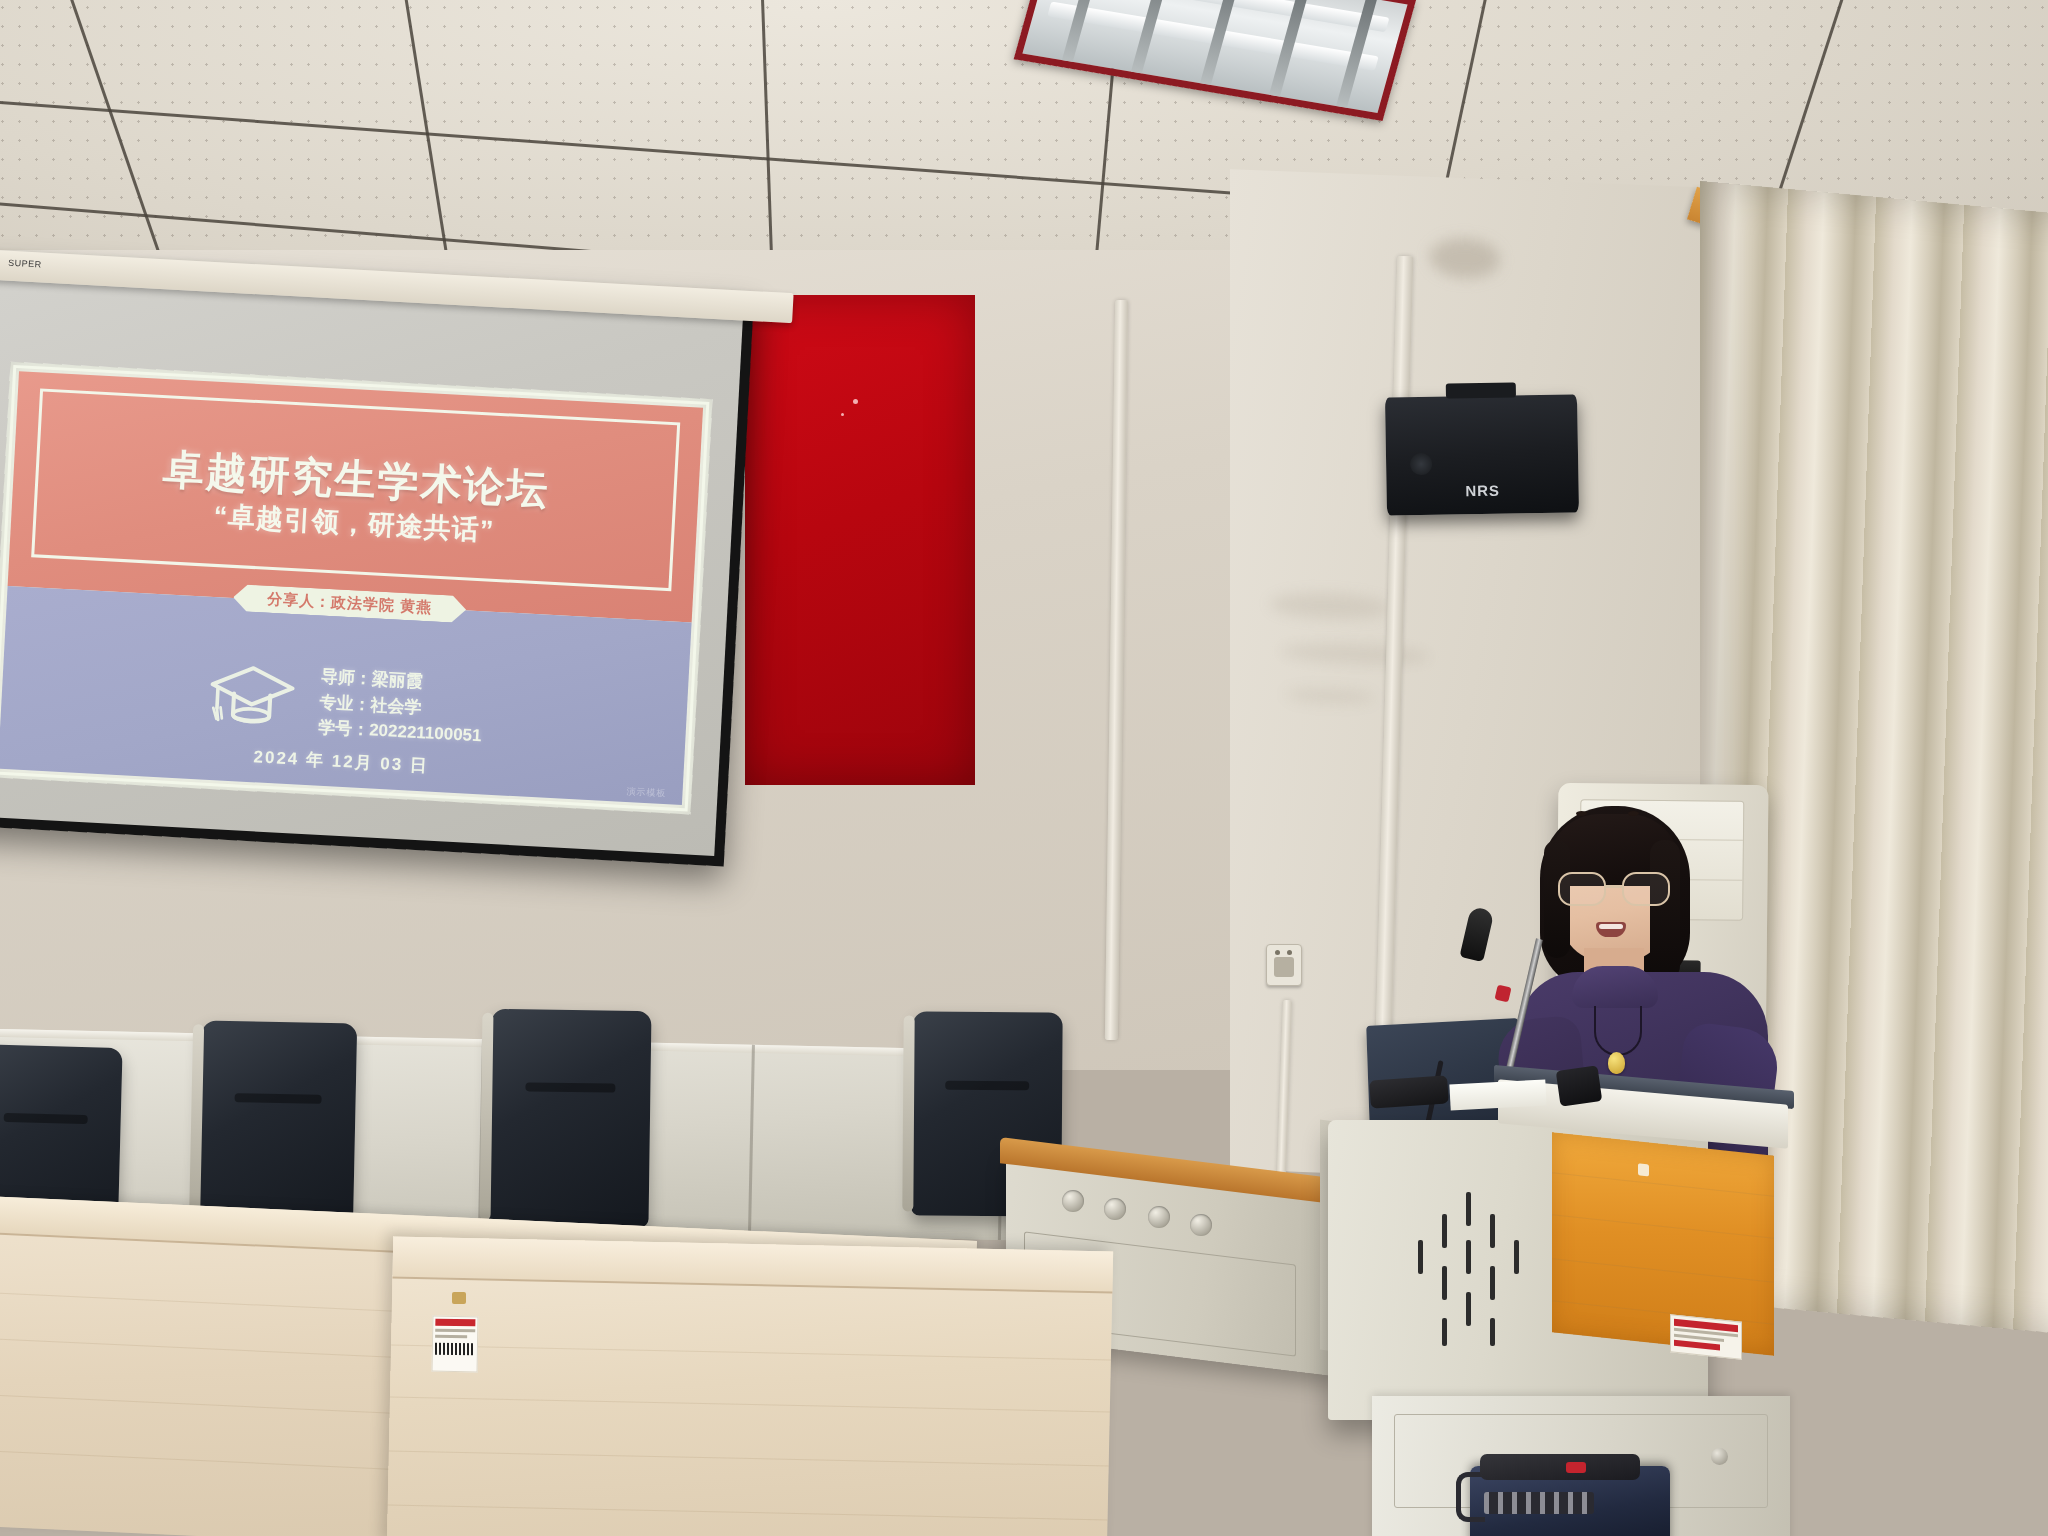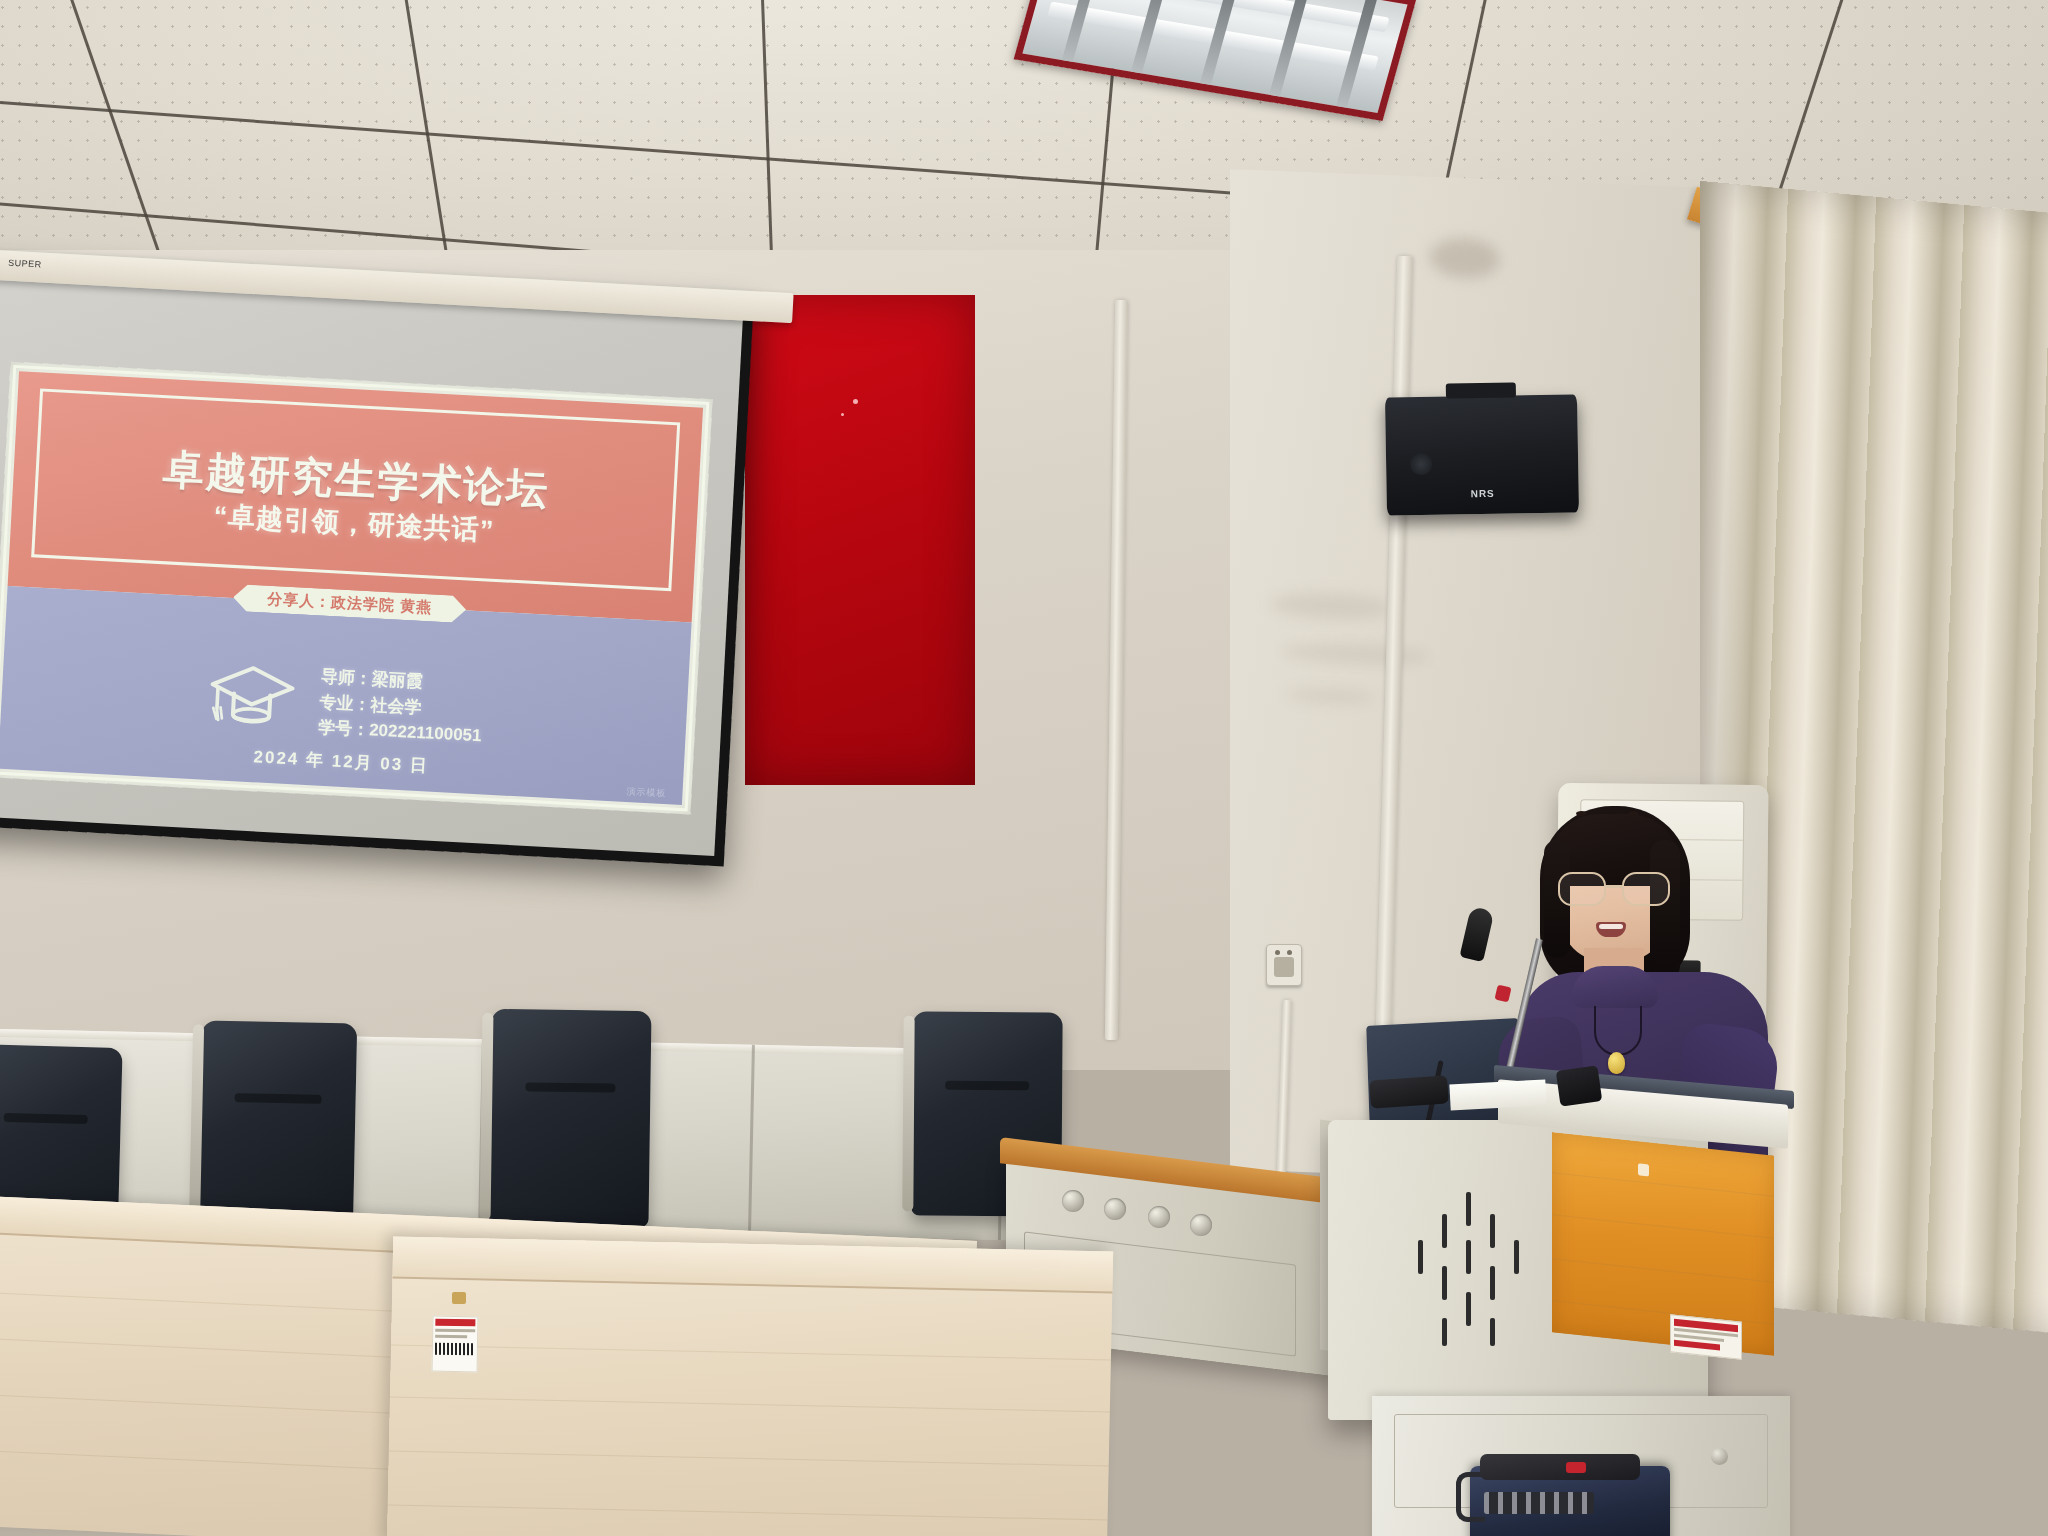"NRS" .nrs-label { font-size: 10px -> 15px }
